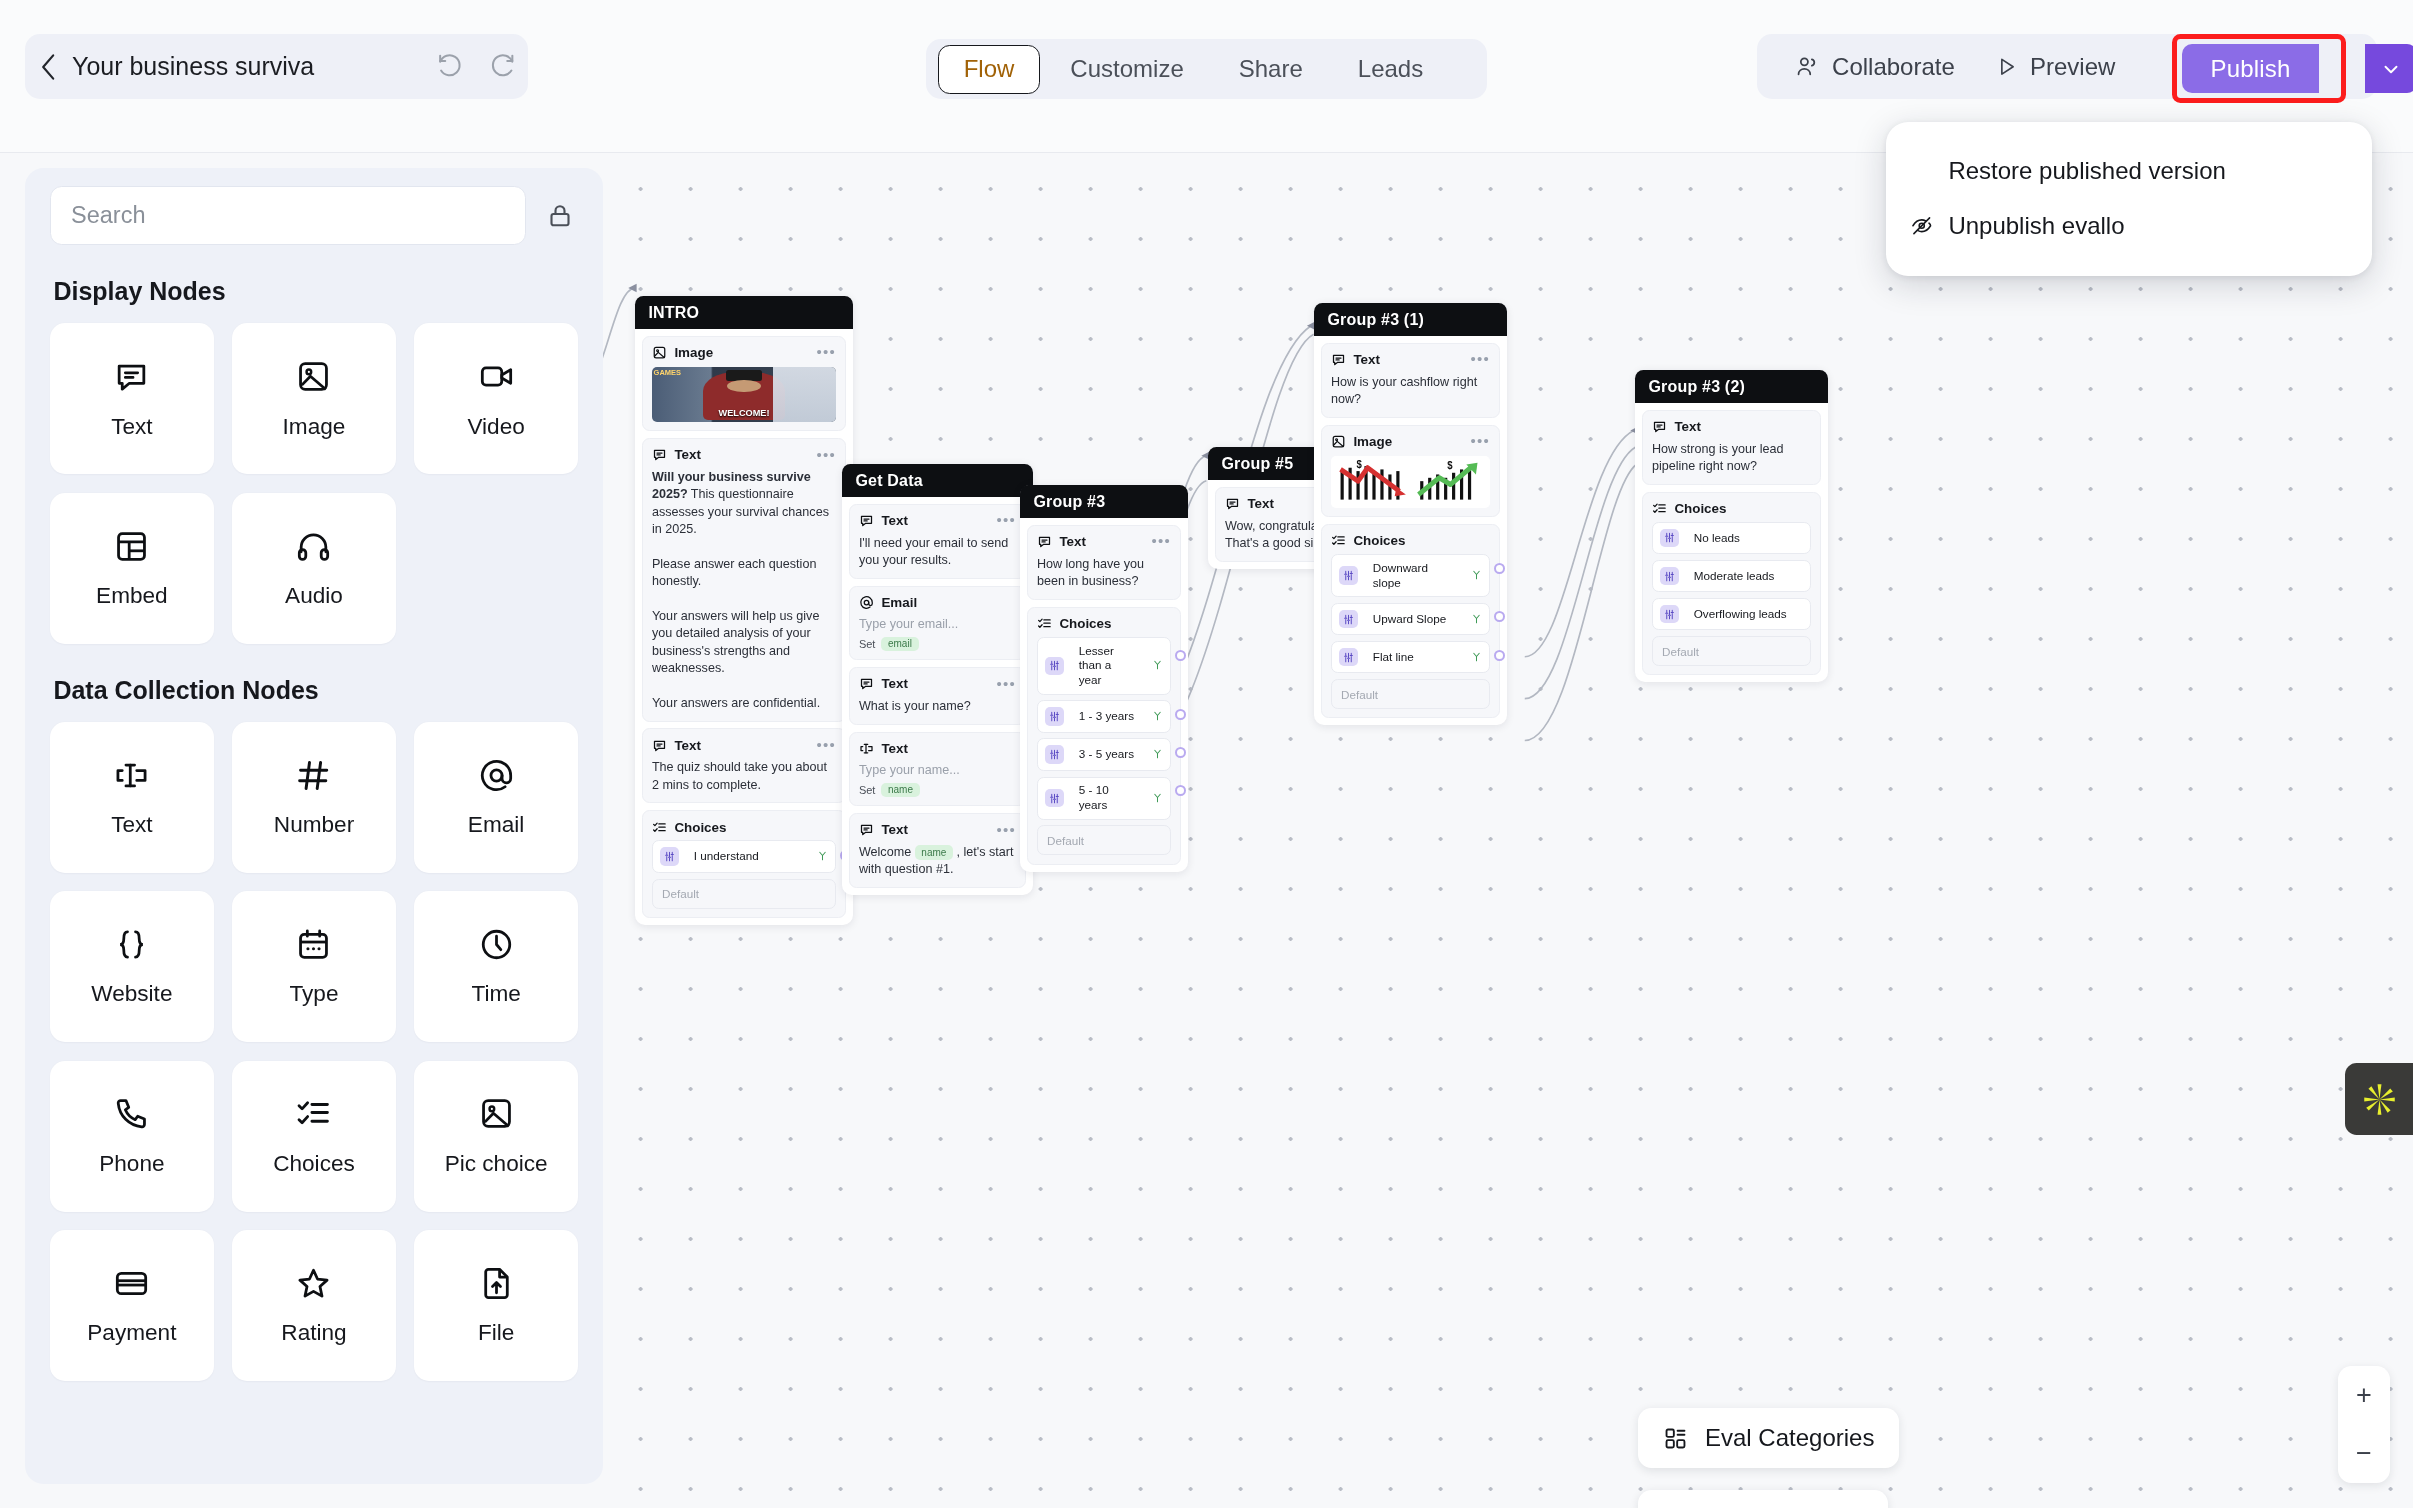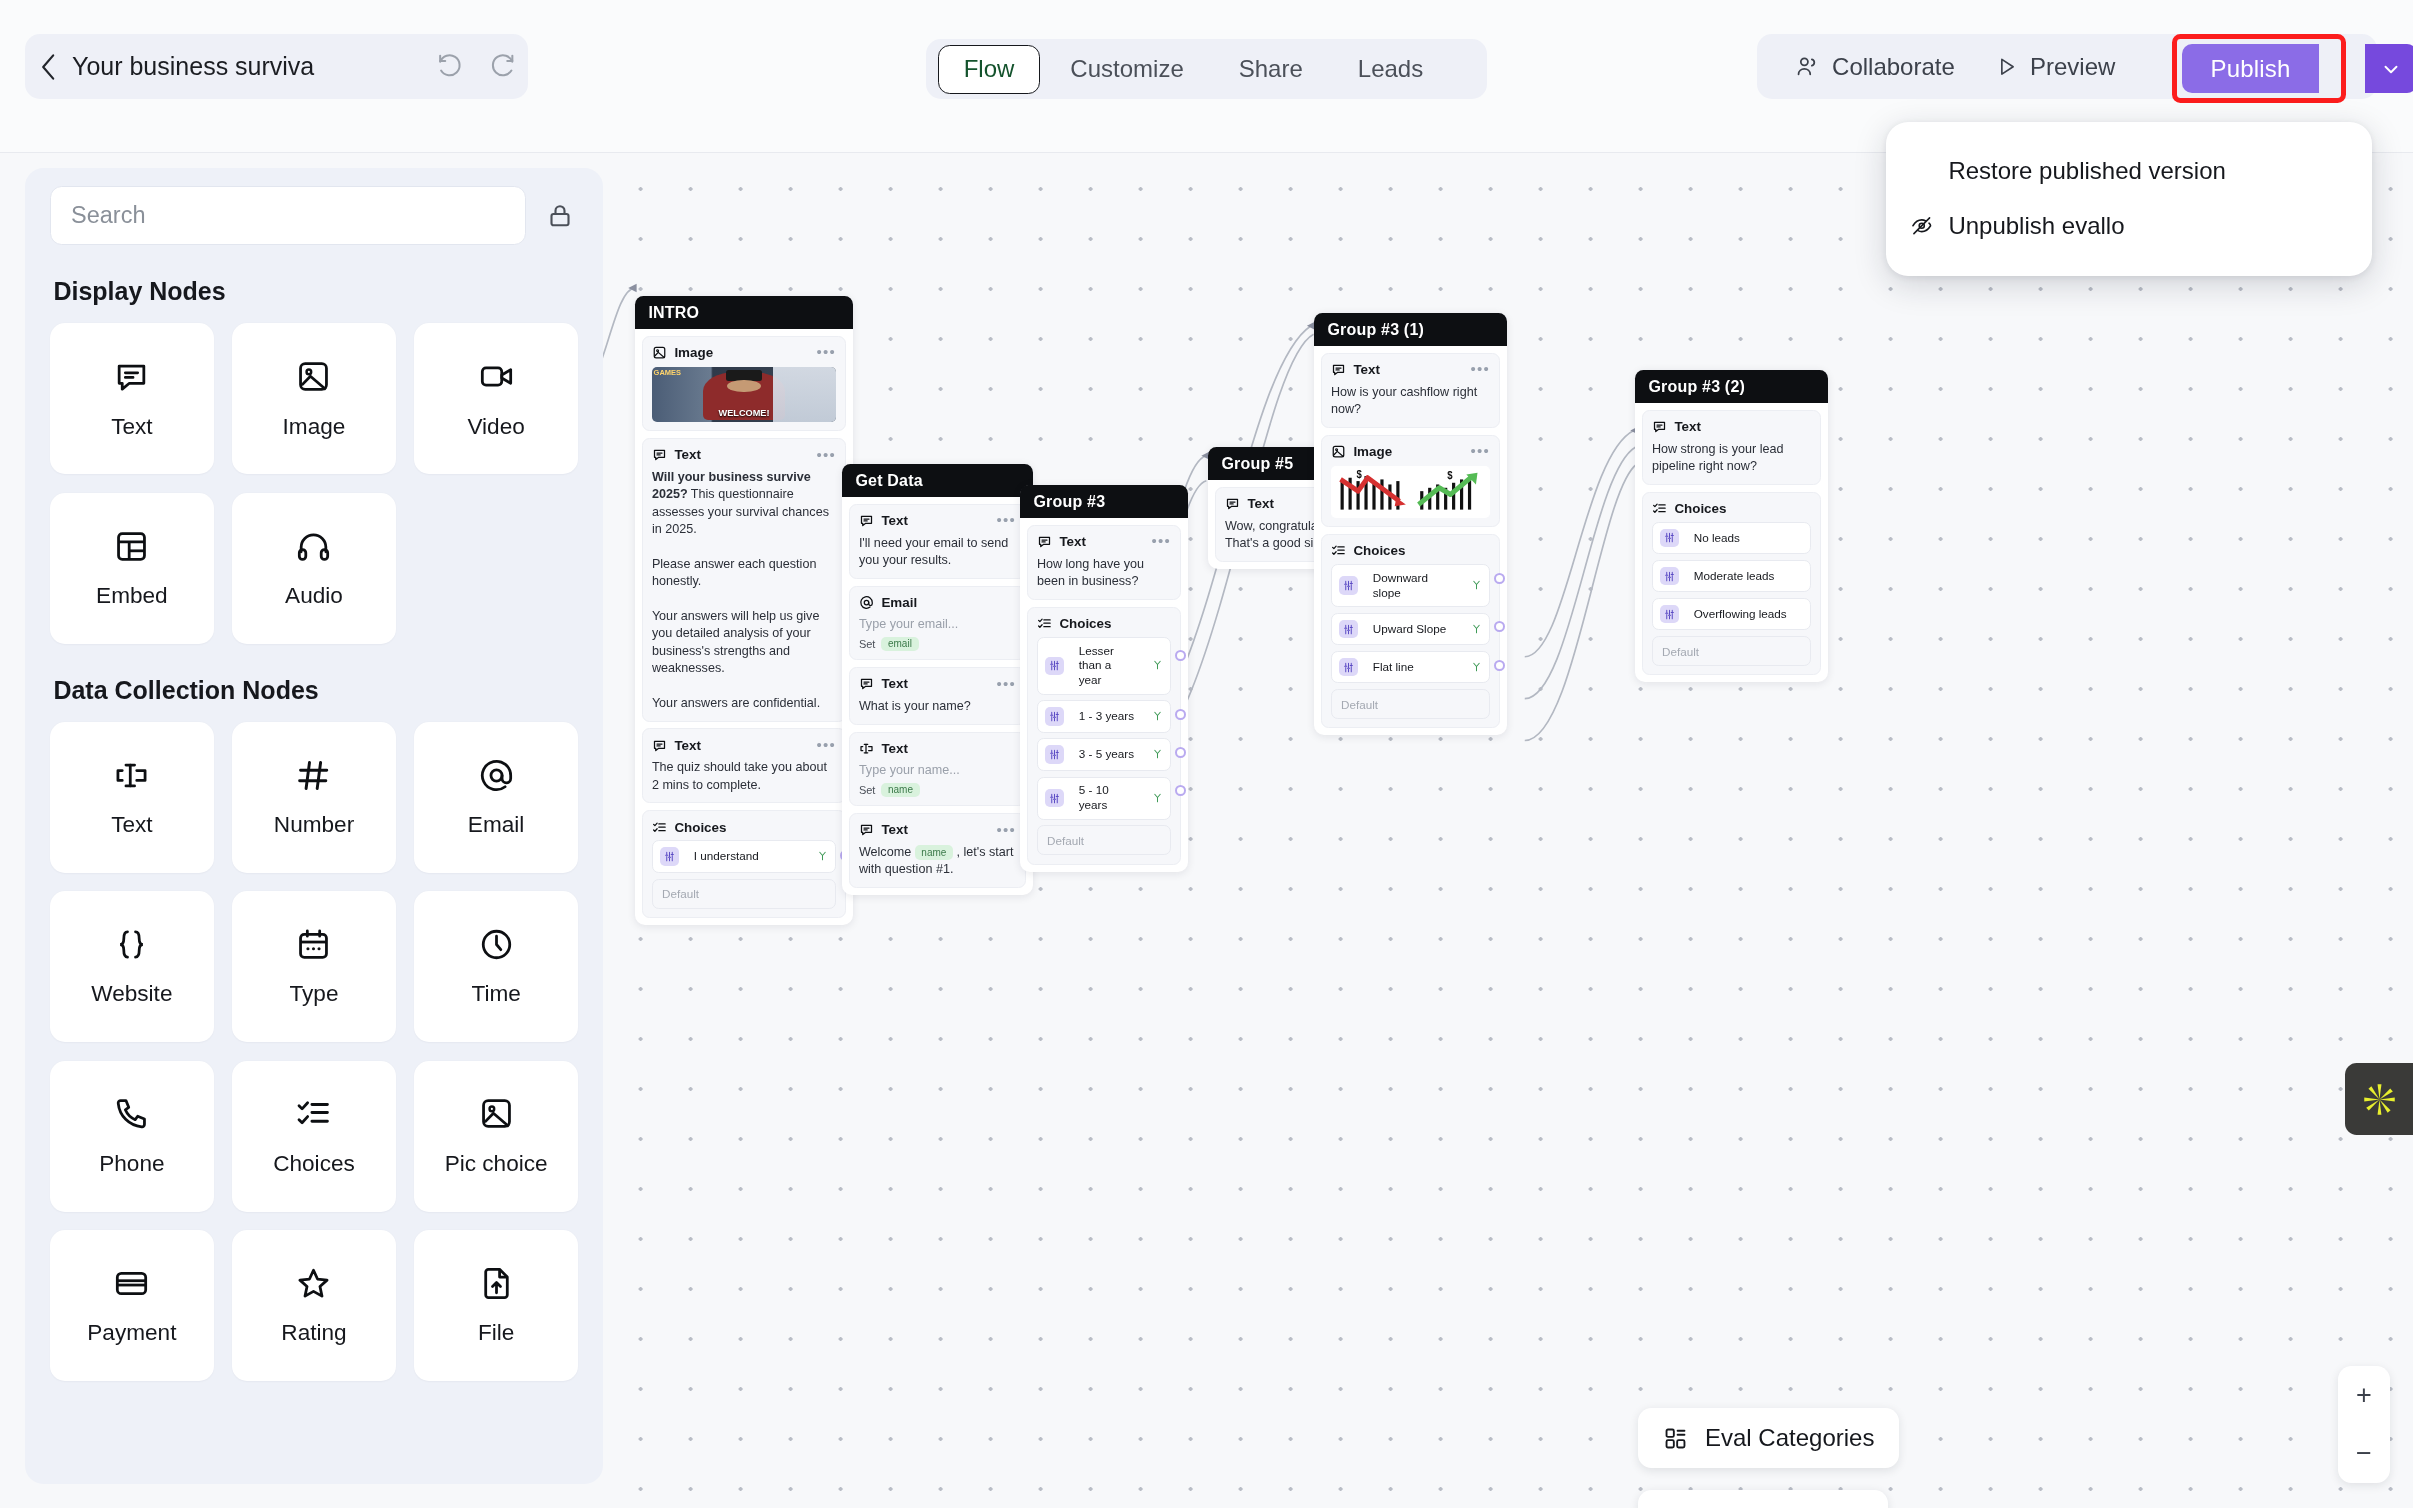"Flow" .tab.active { color: #14532d -> #a16207 }
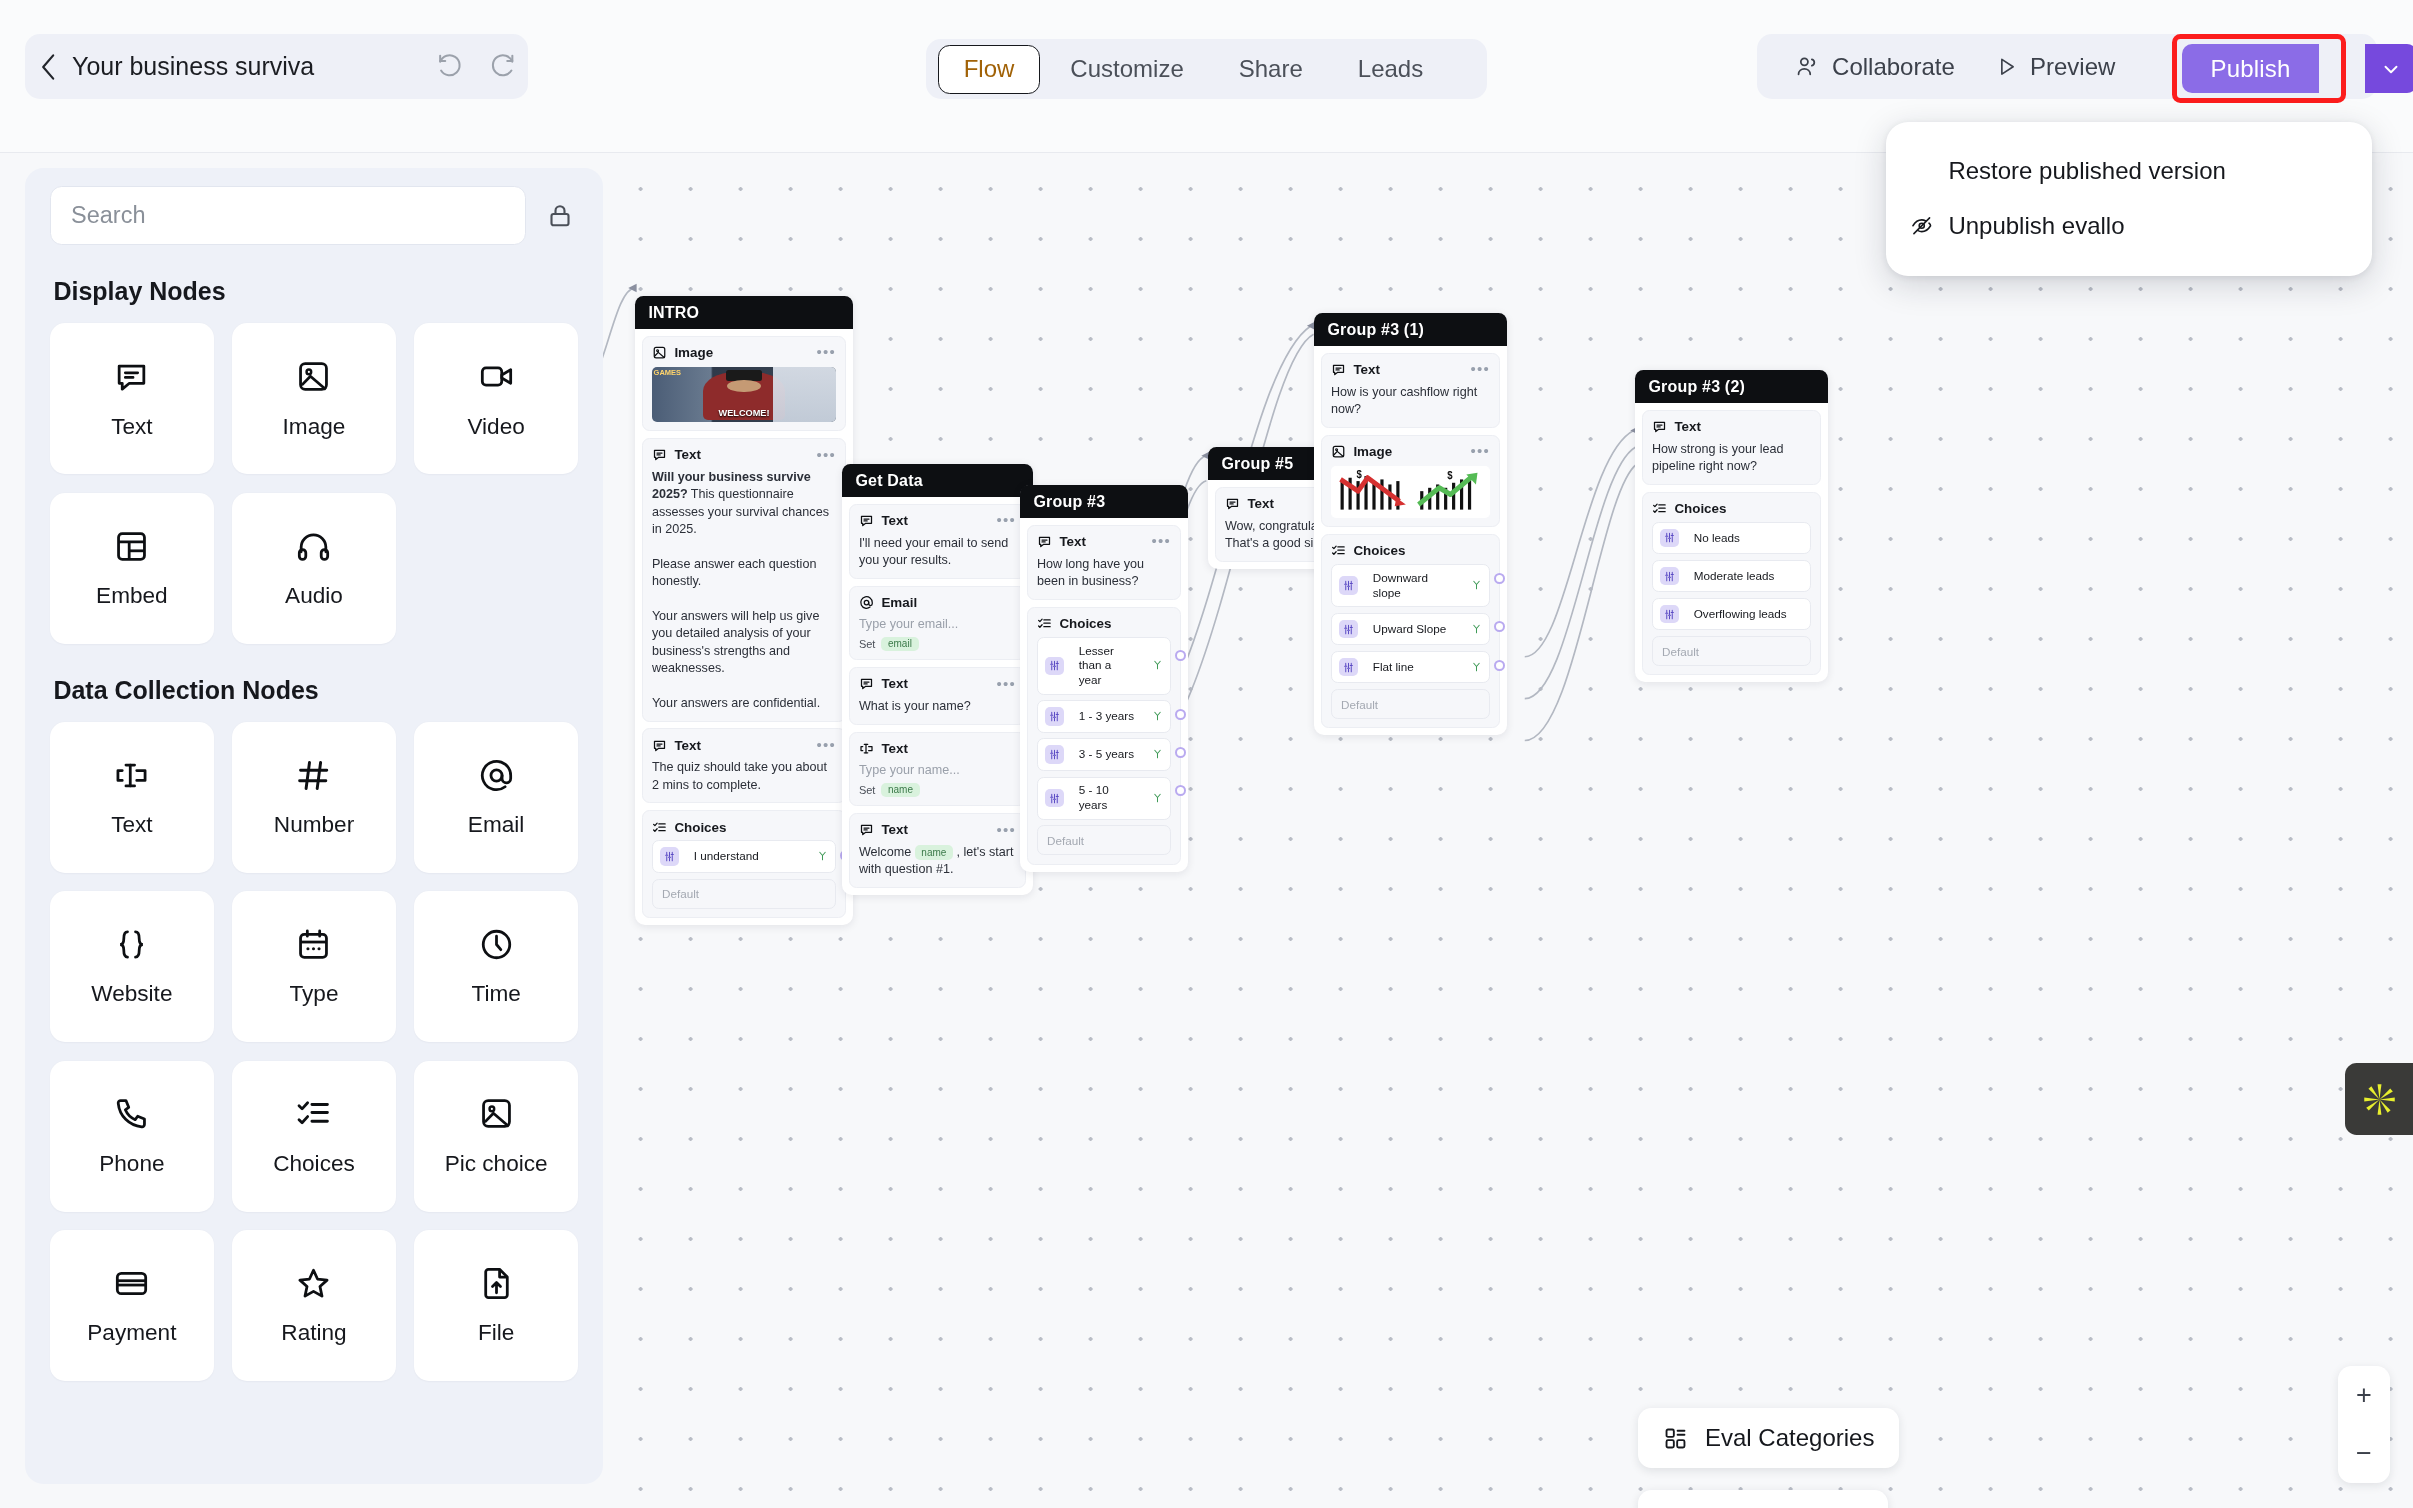"Group #3 (1)" div.fnode { top: 159px -> 149px }
